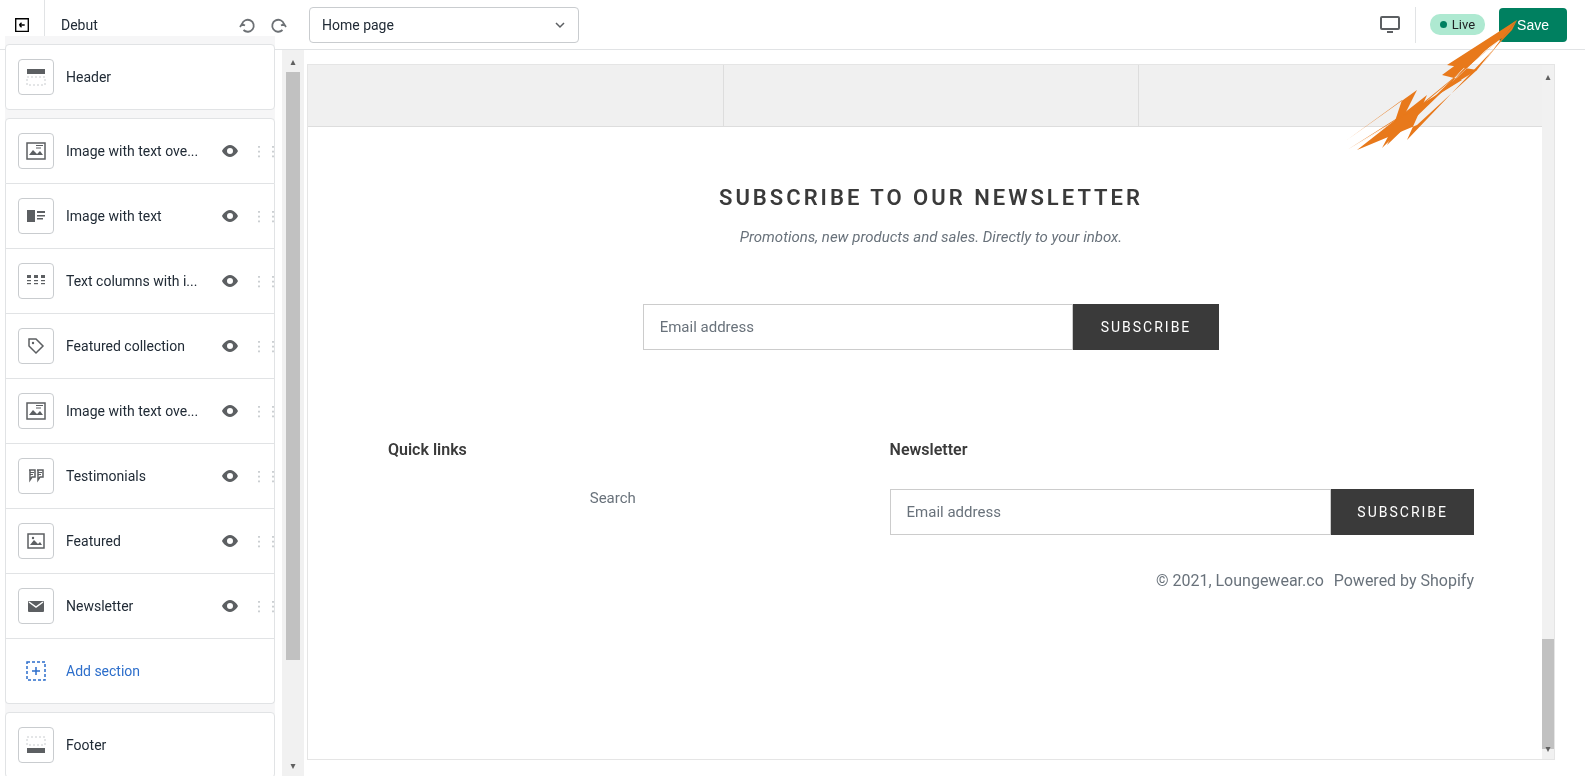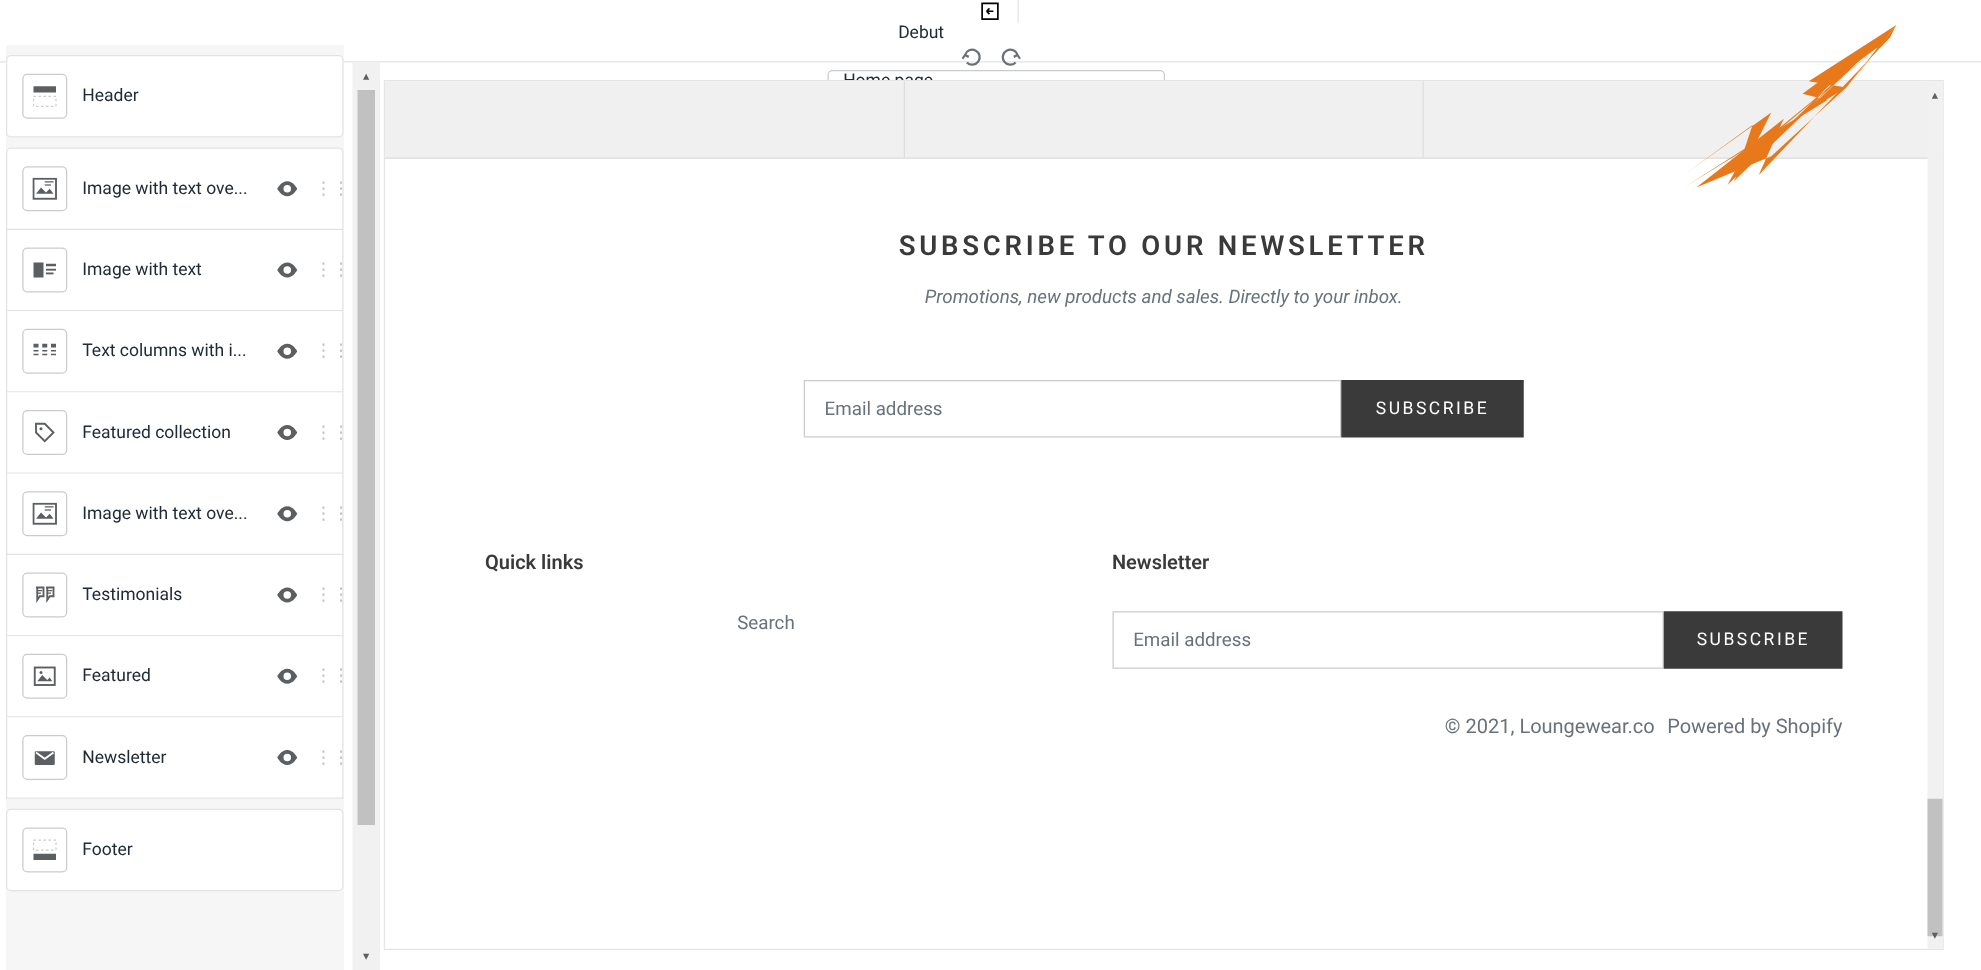"Debut" .topbar { flex-direction: column -> none }
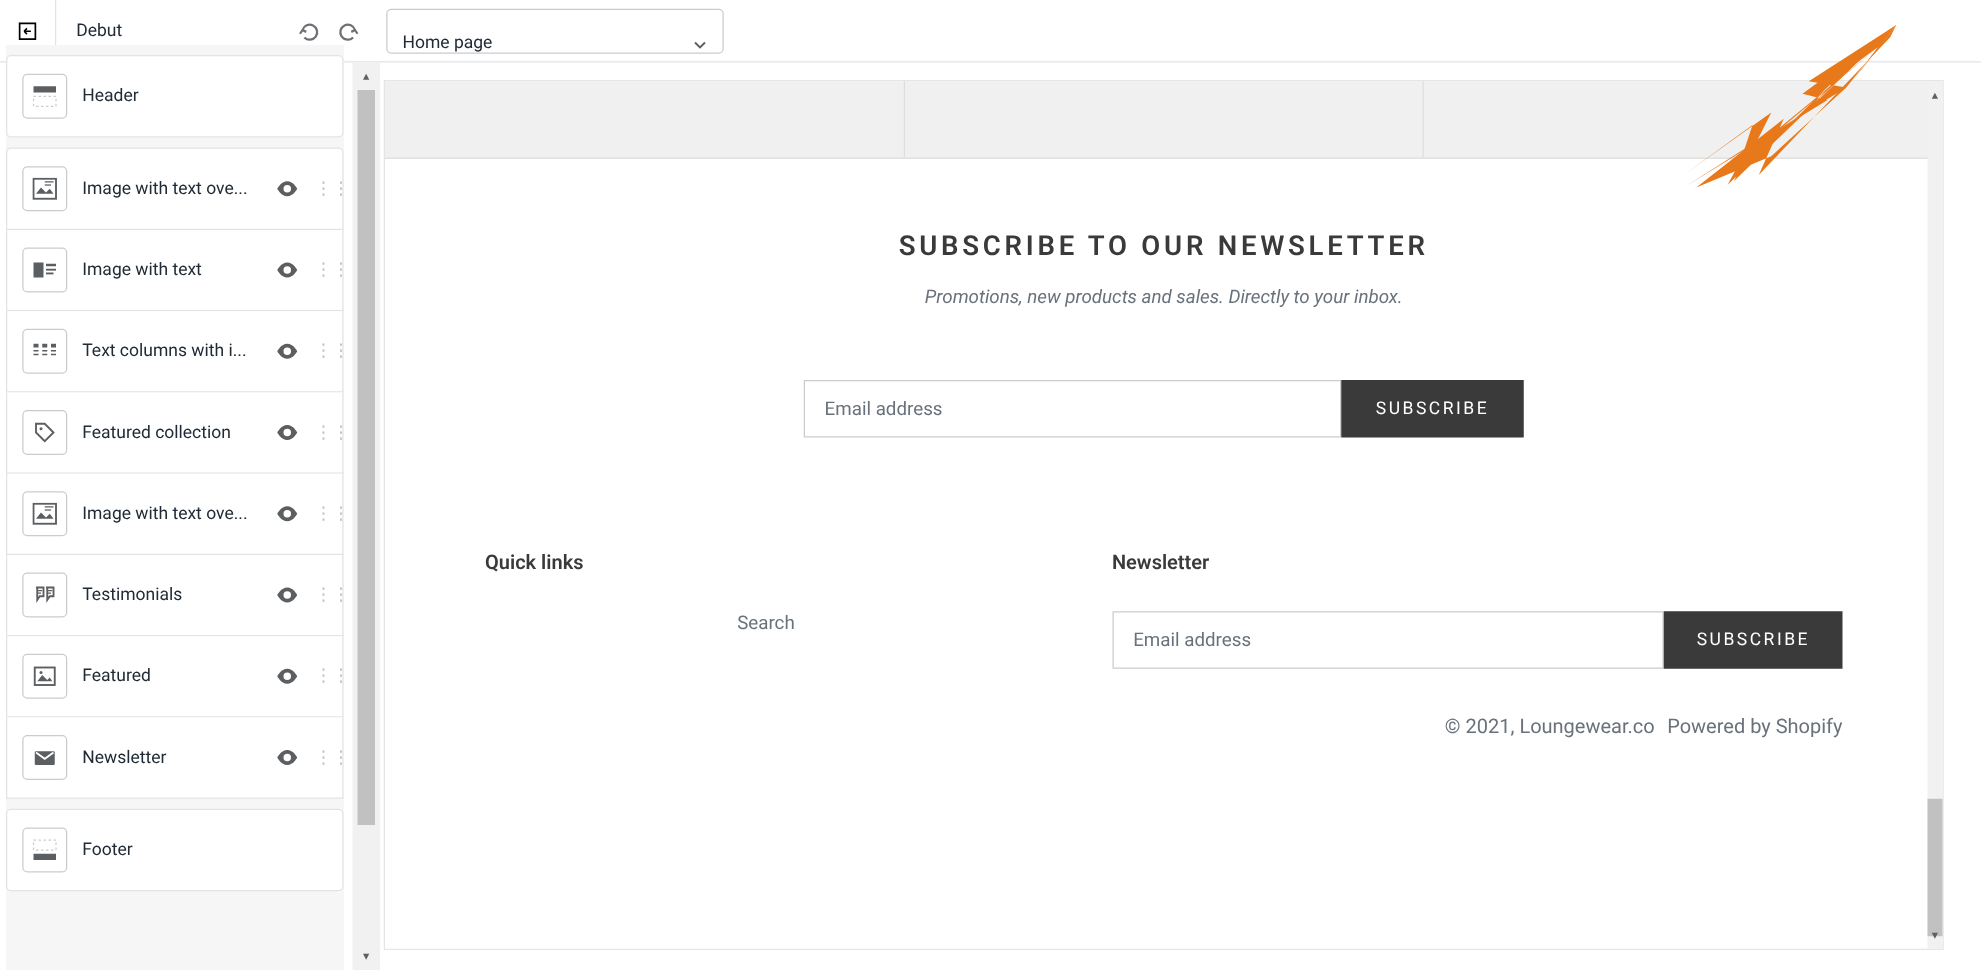"Home page" .page-select { align-items: flex-end -> center }
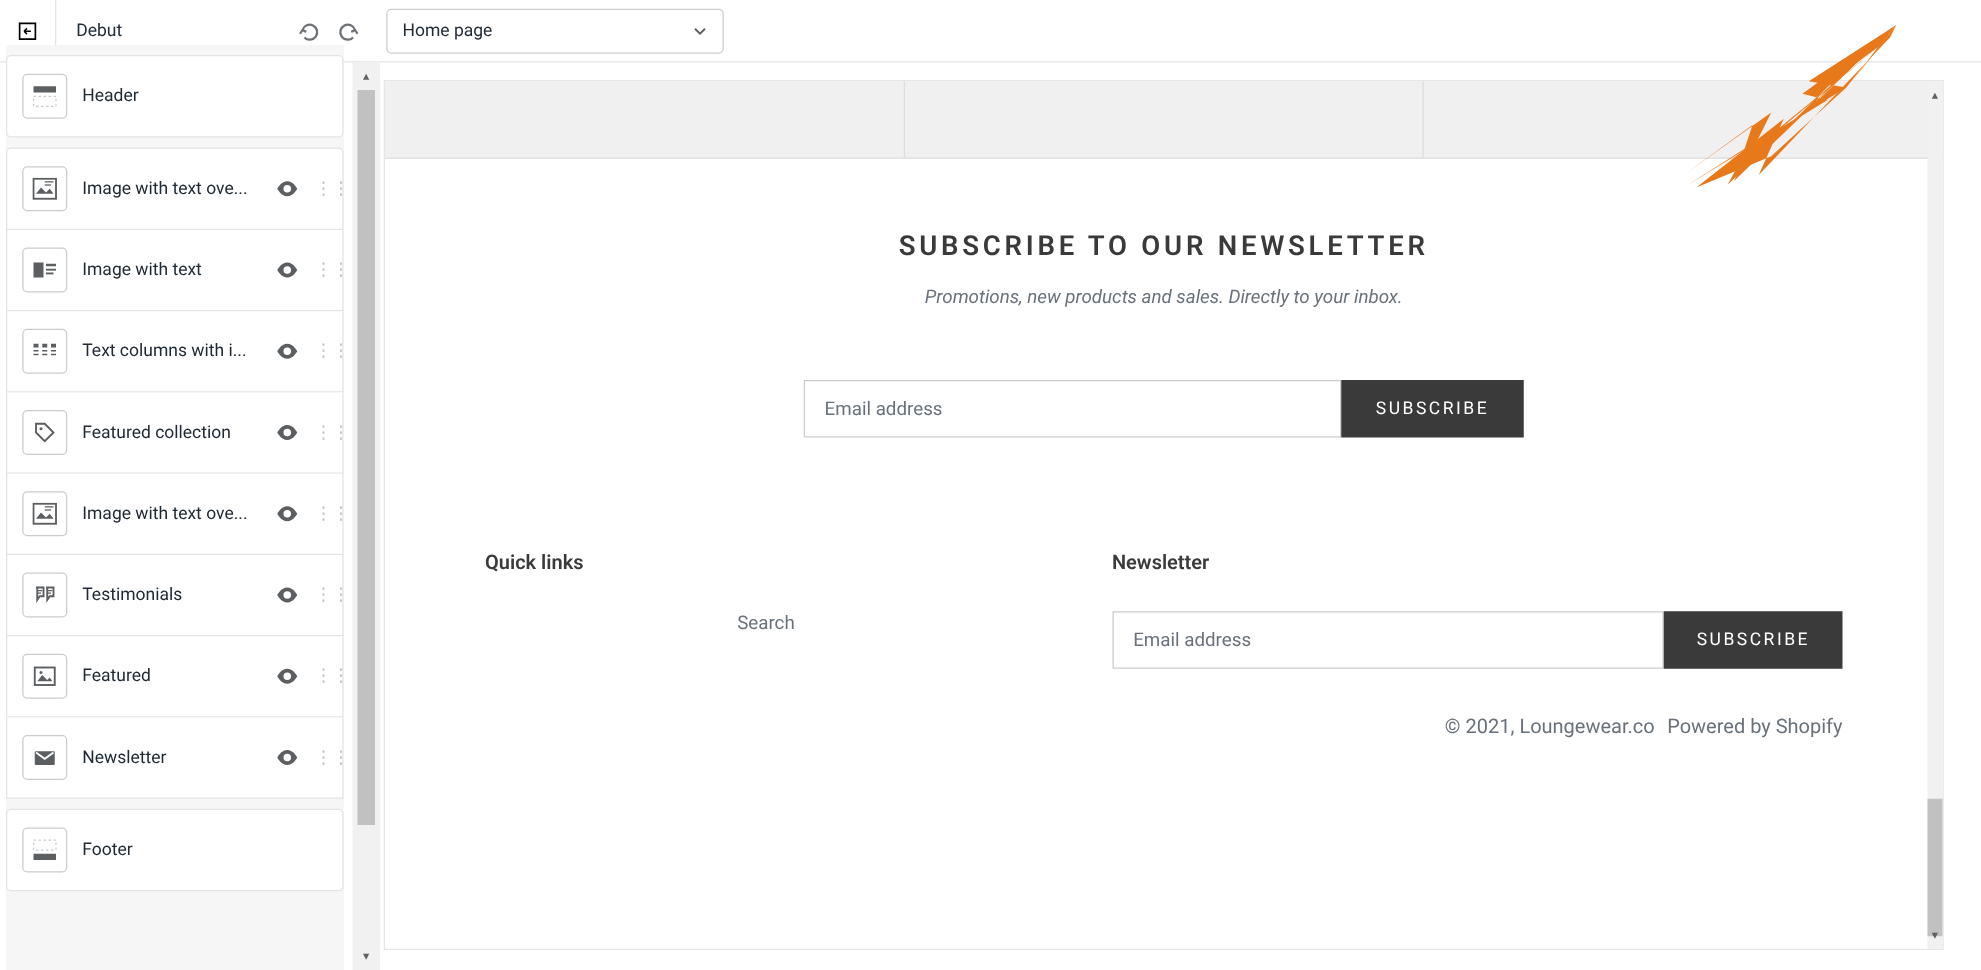"Live" div.top-right { html: none -> <div> <div> <svg> <rect></rect> <rect></rect> </svg> </div> <div> <span></span> <span>Live</span> </div> <button>Save</button> </div> }
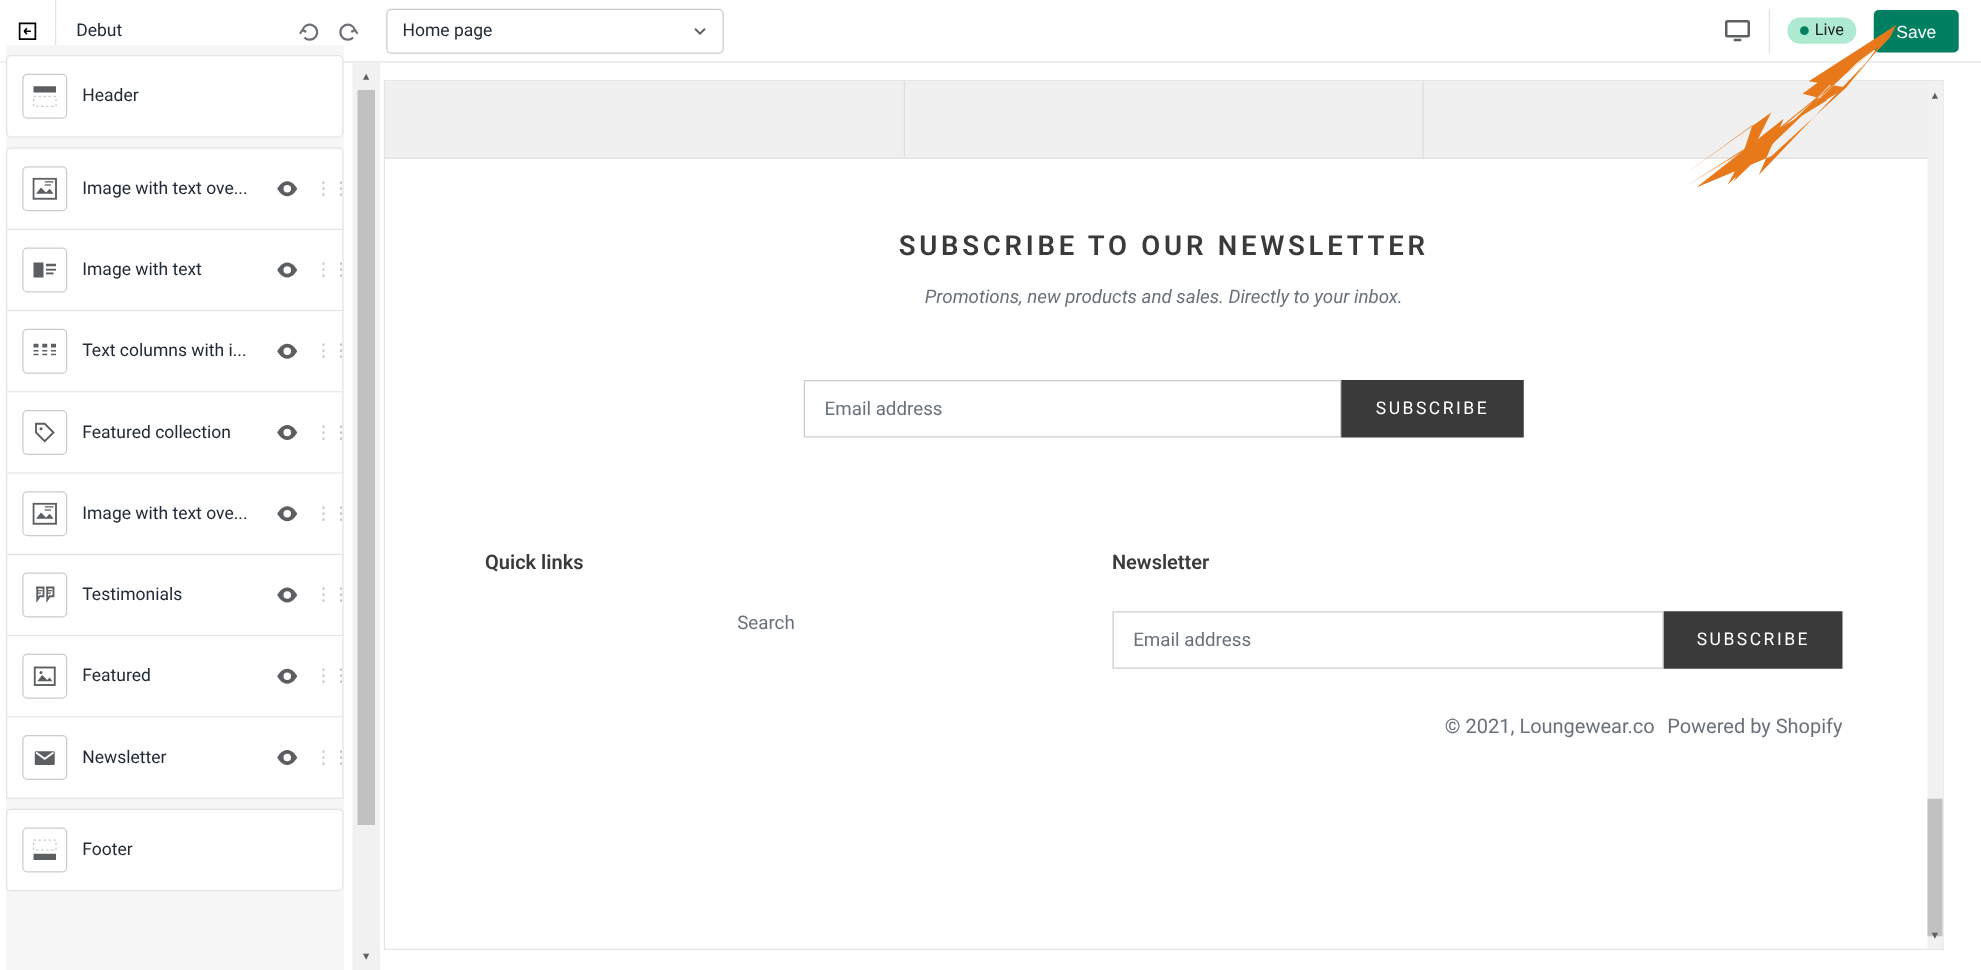"Add section" div.section-card { html: none -> <div> <div> <svg> <rect></rect> <path></path> </svg> </div> <div>Add section</div> </div> }
